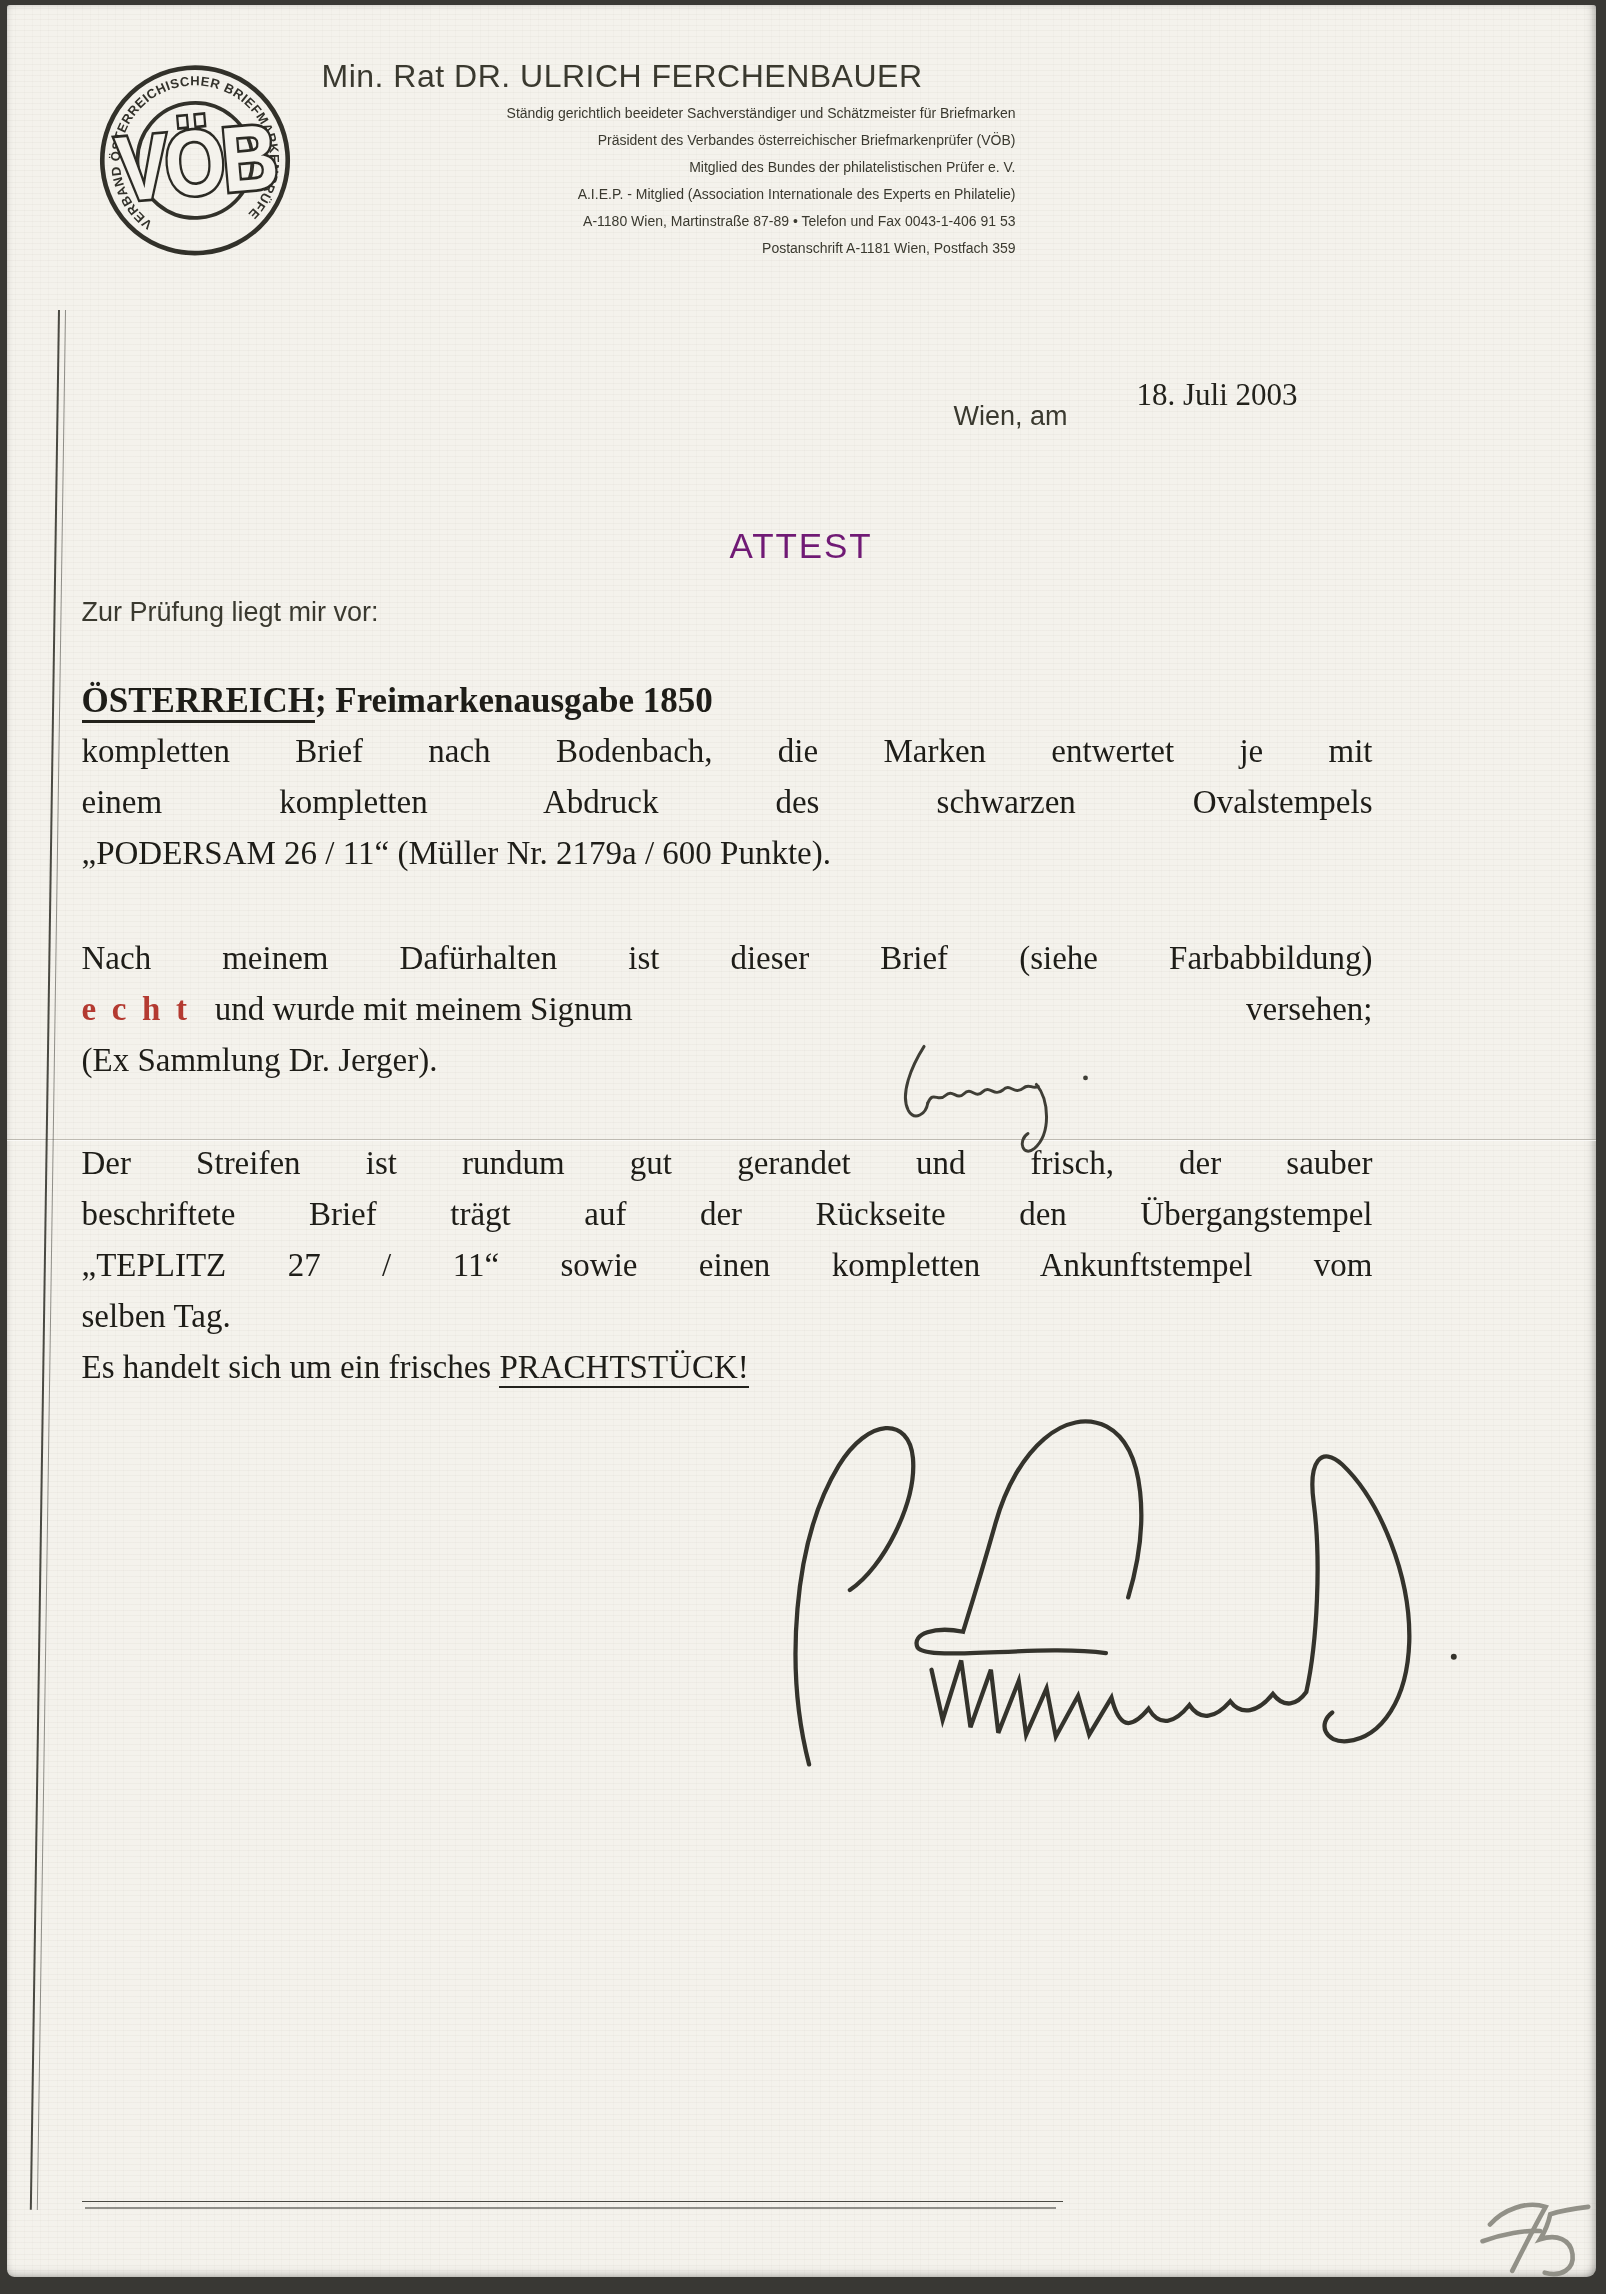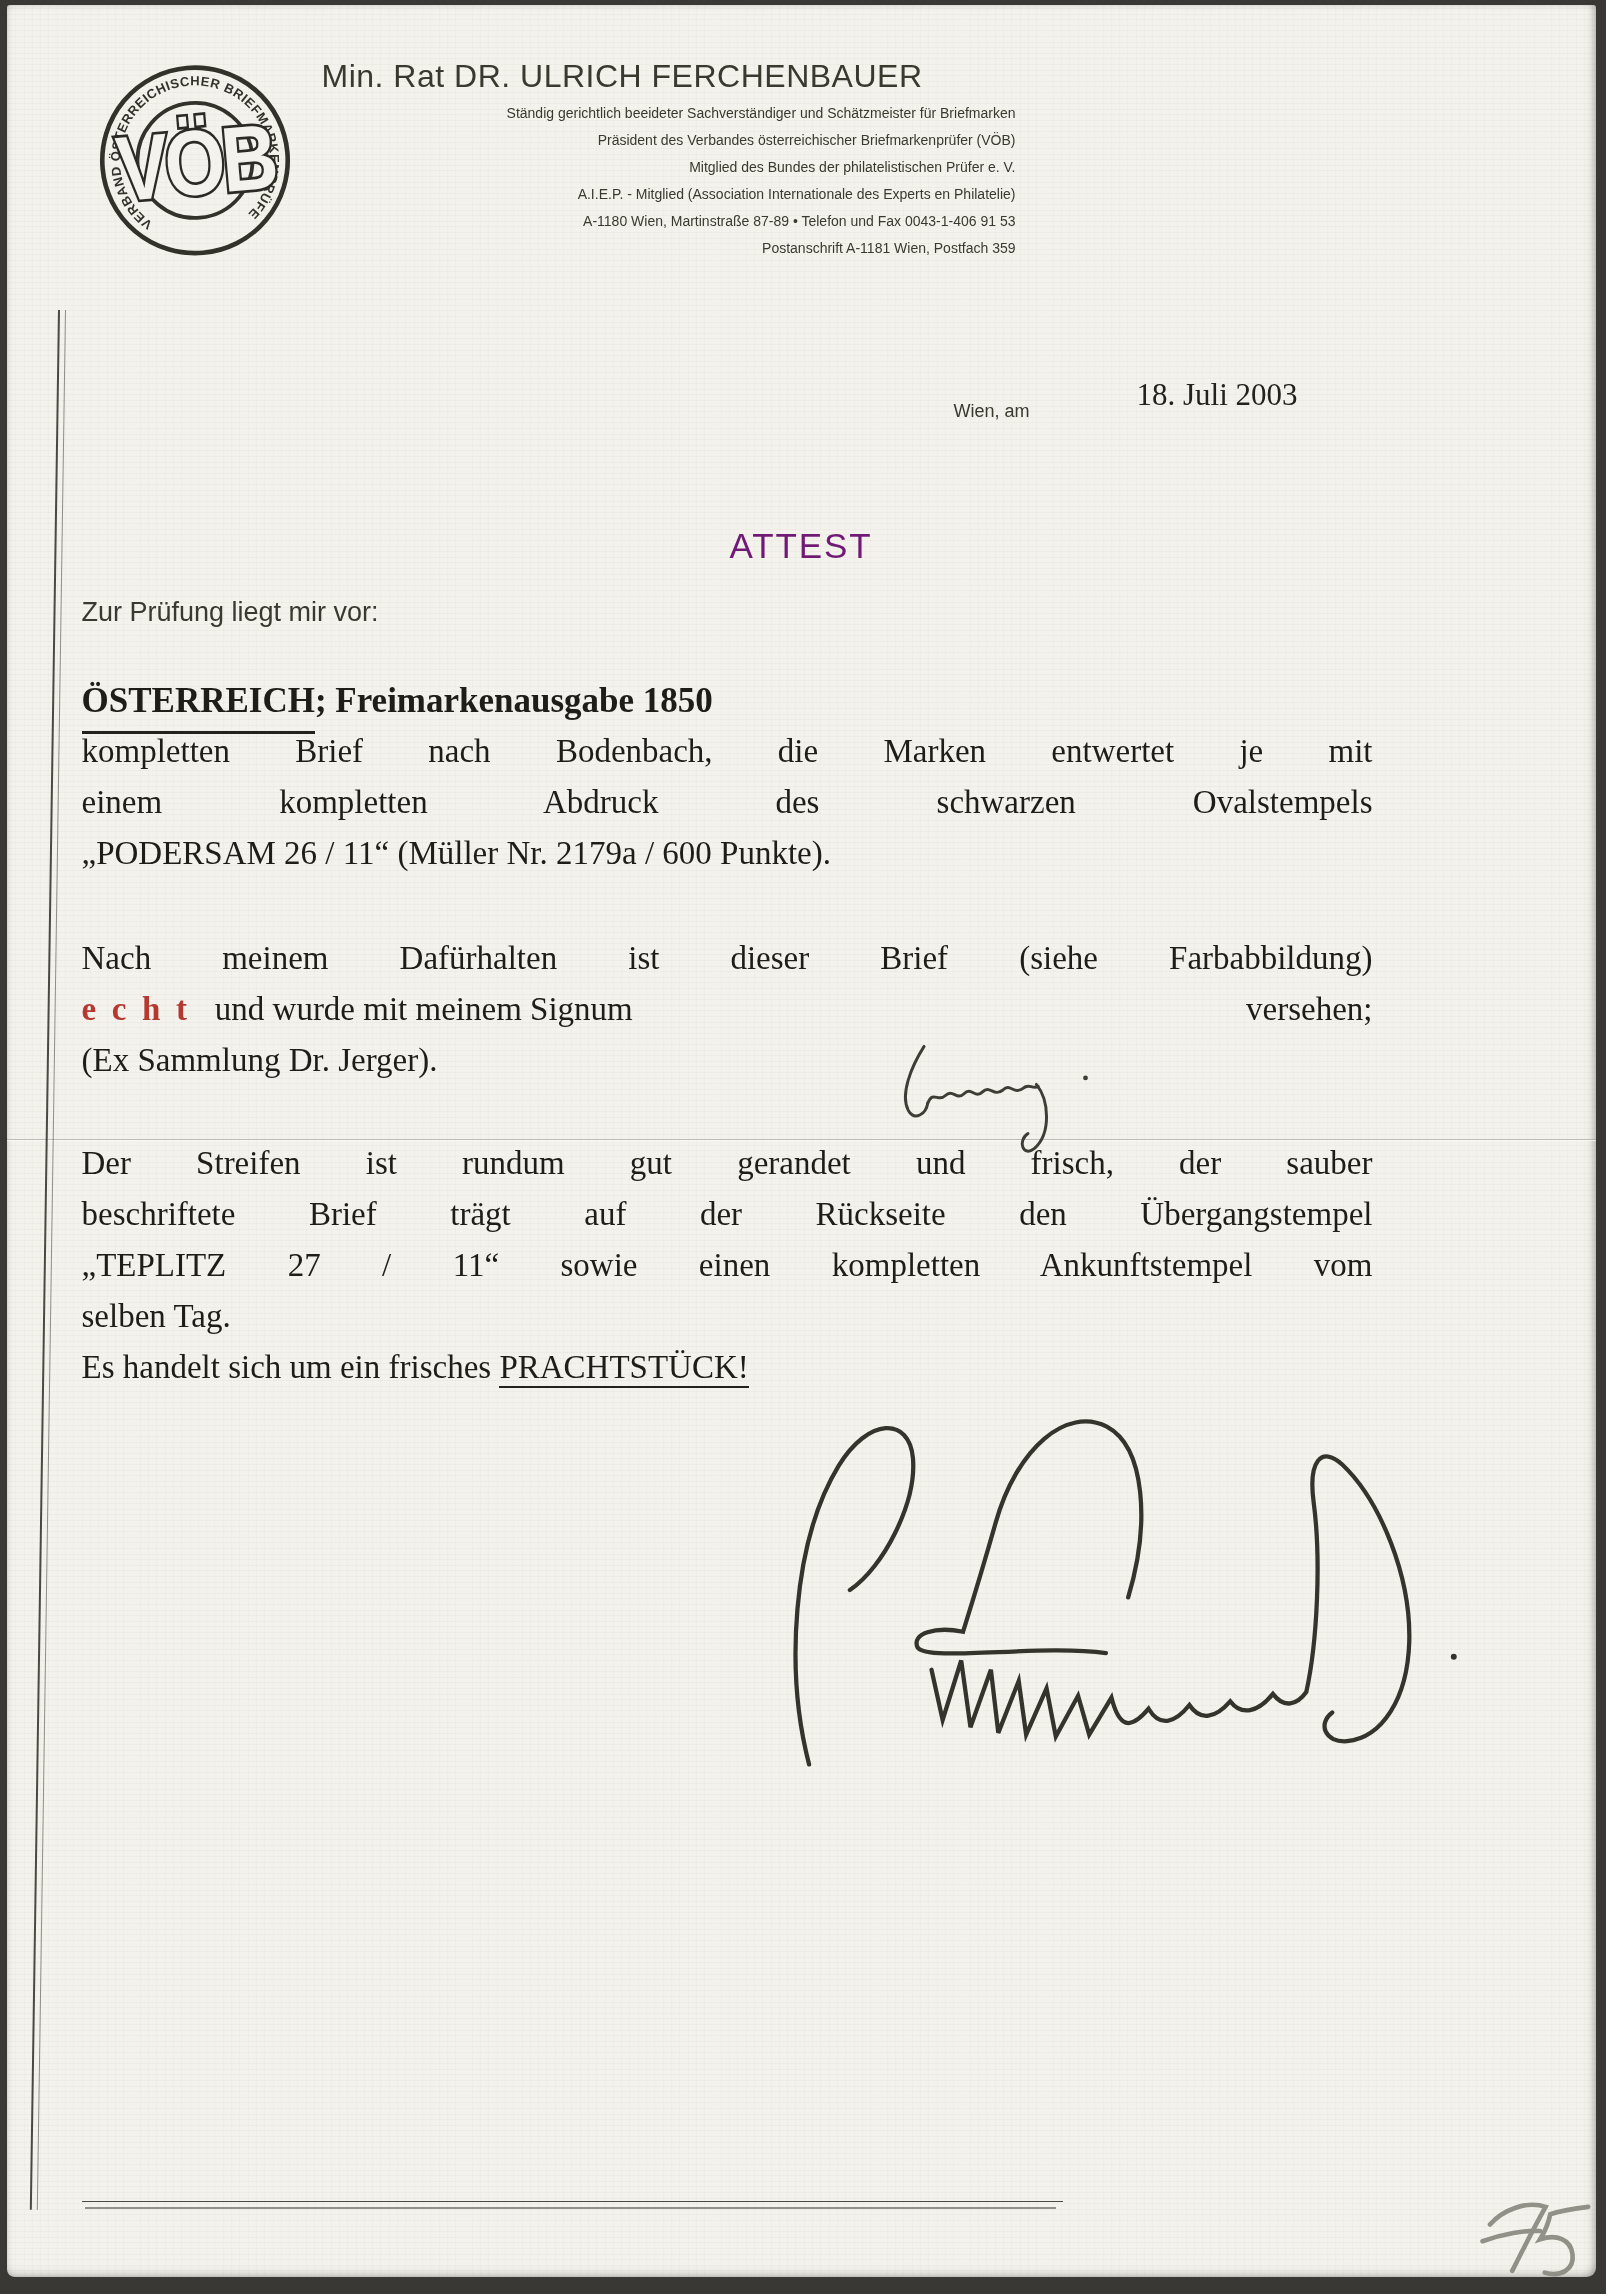"Wien, am" .date-place { font-size: 18px -> 27px }
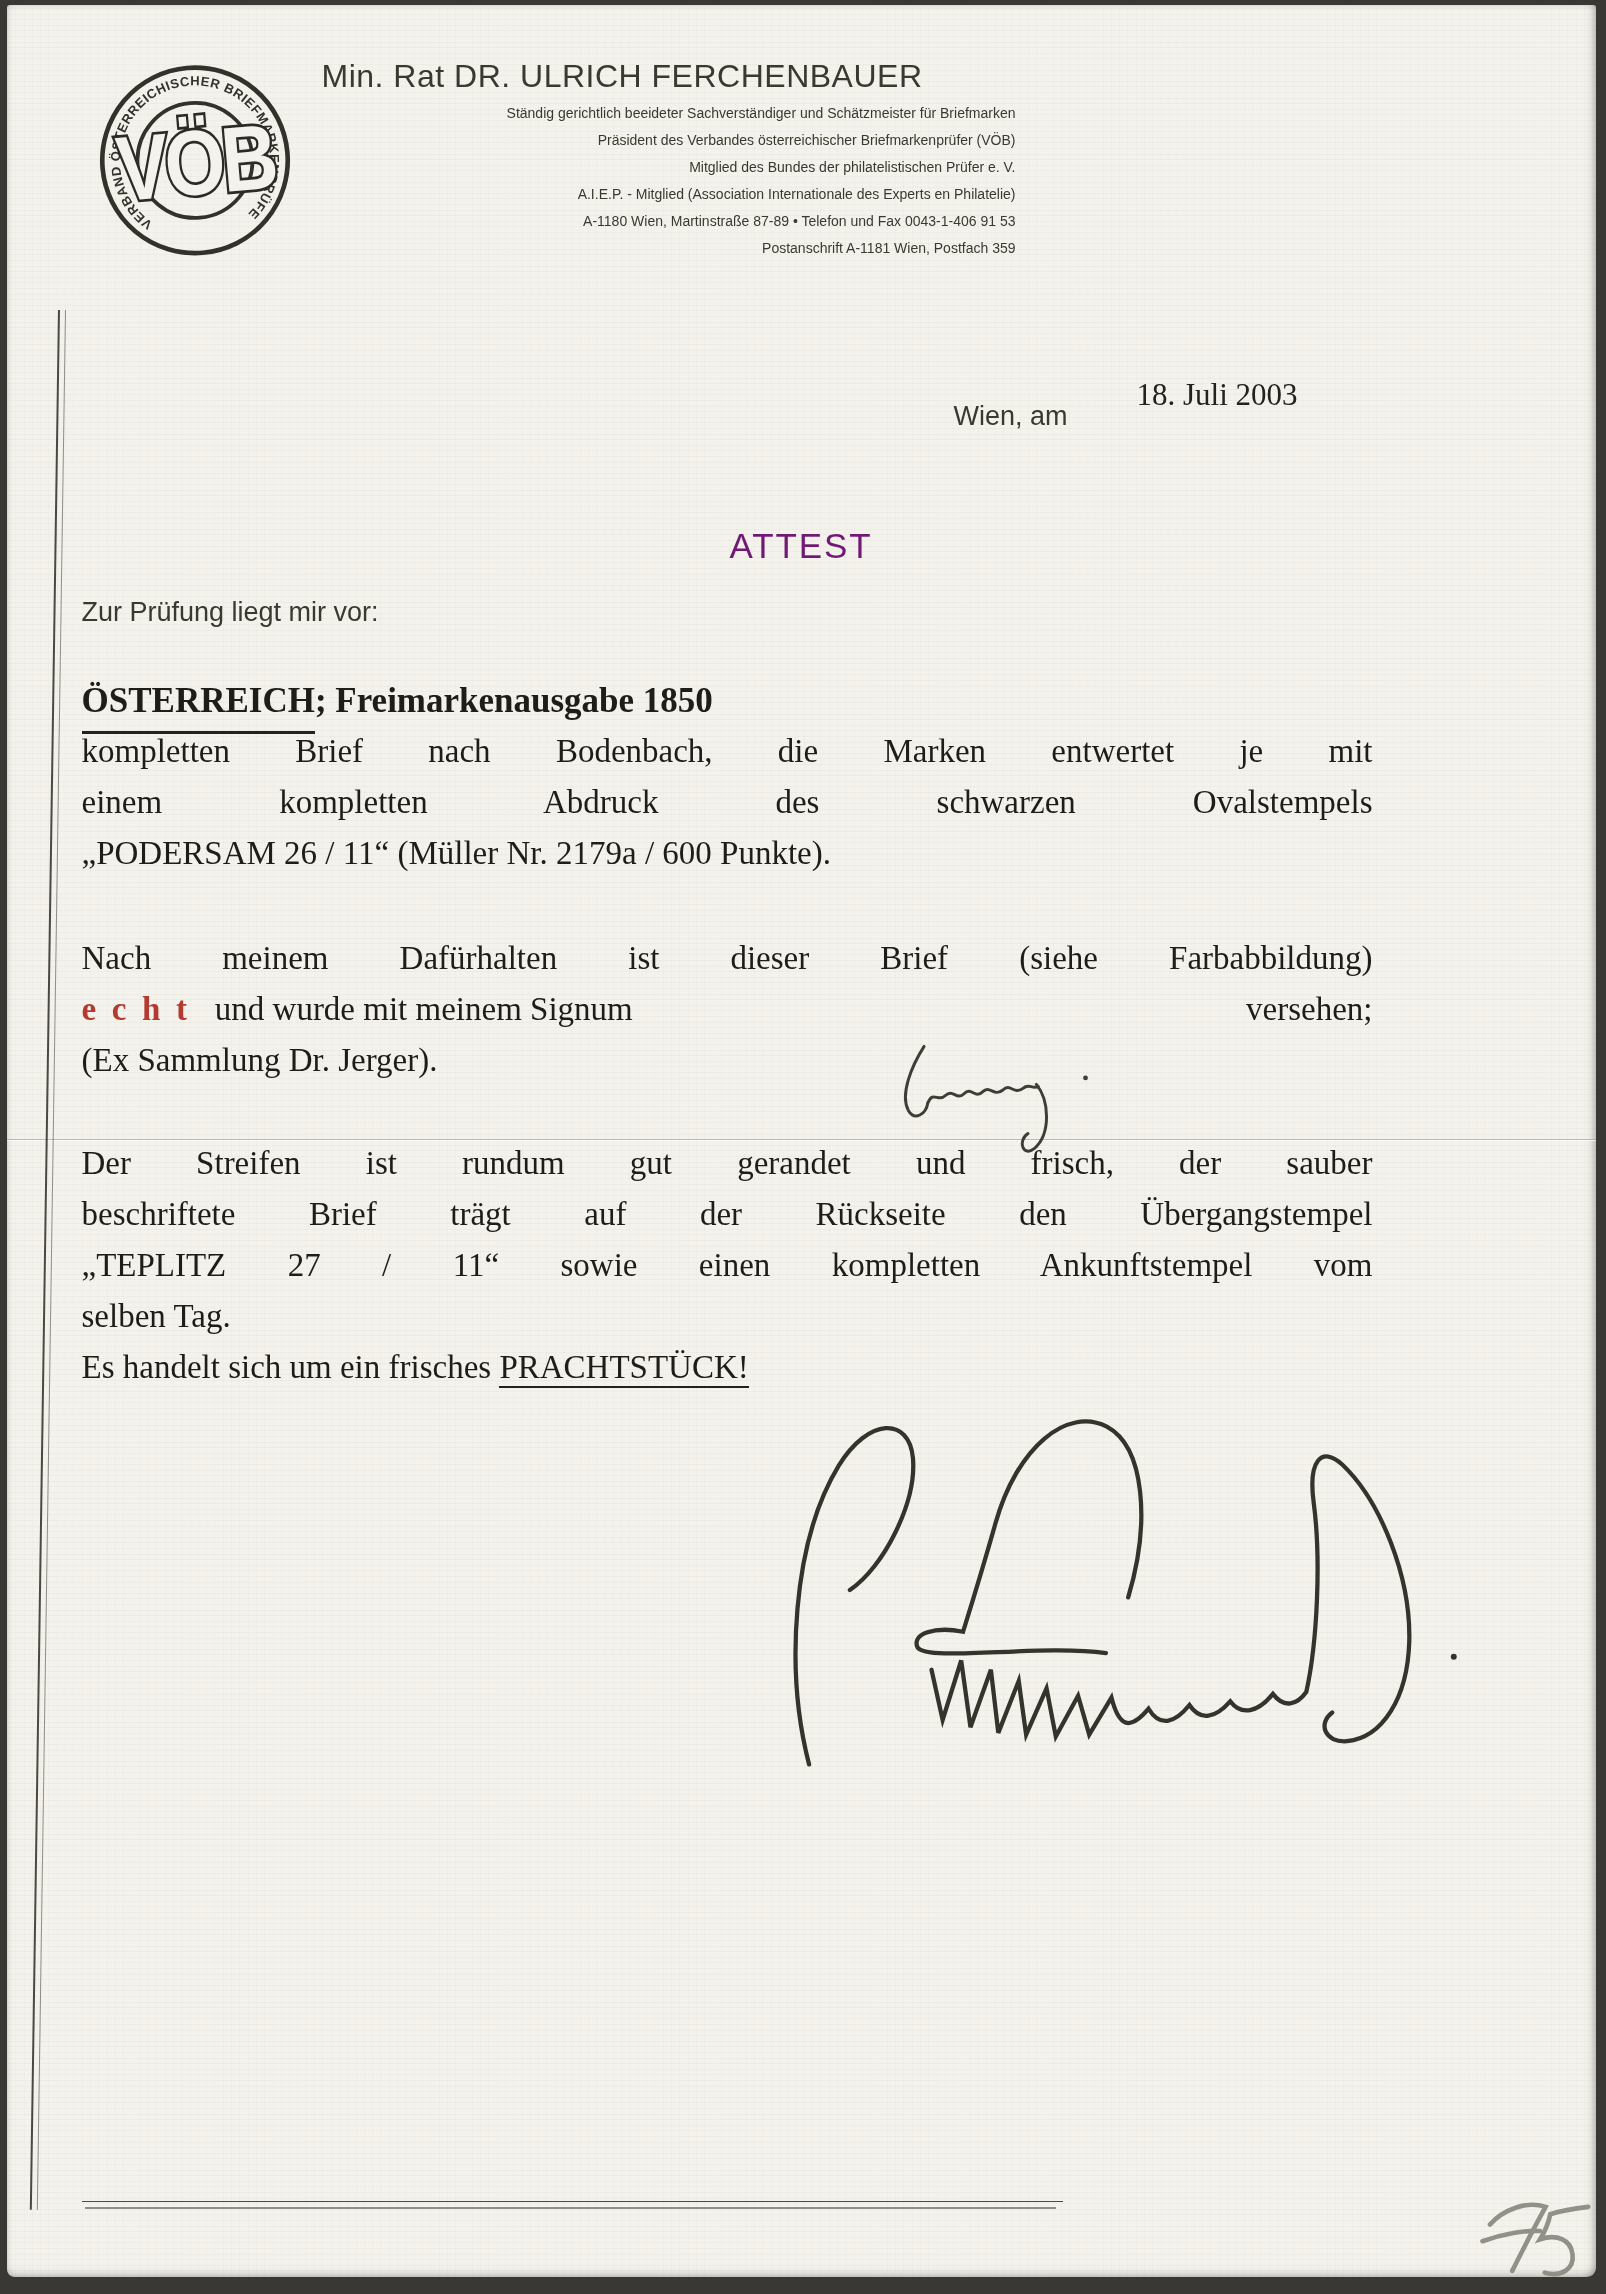"ÖSTERREICH" .u-thick { padding-bottom: 11px -> 0 }
